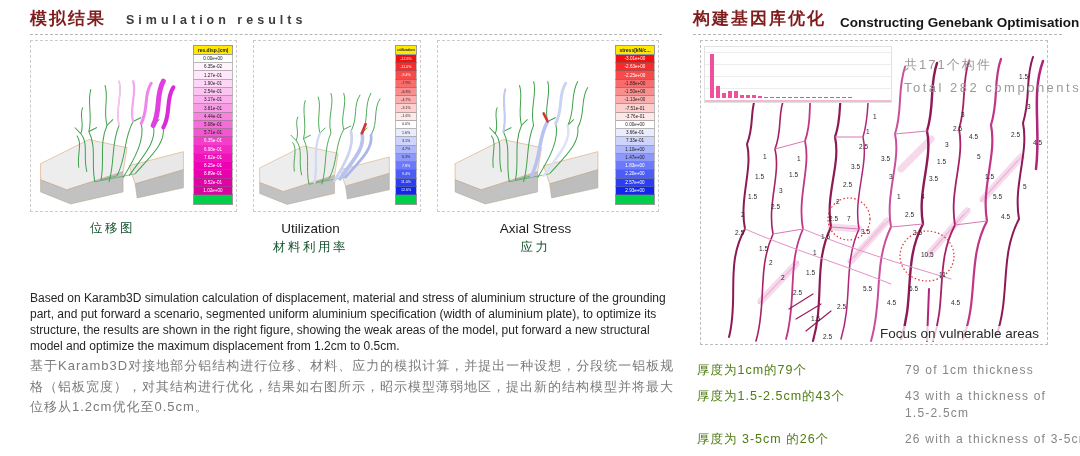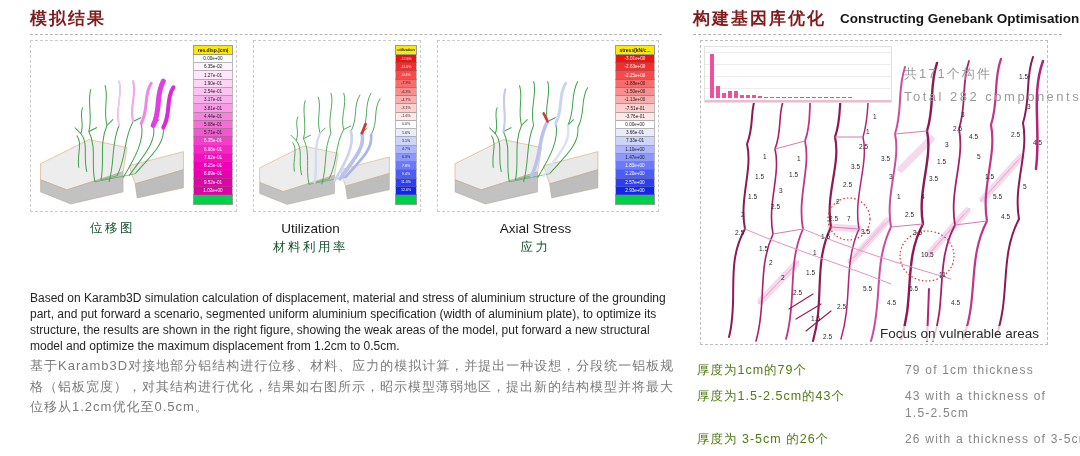"Simulation results" span.t-en-l { html: none -> <span>Simulation results</span> }
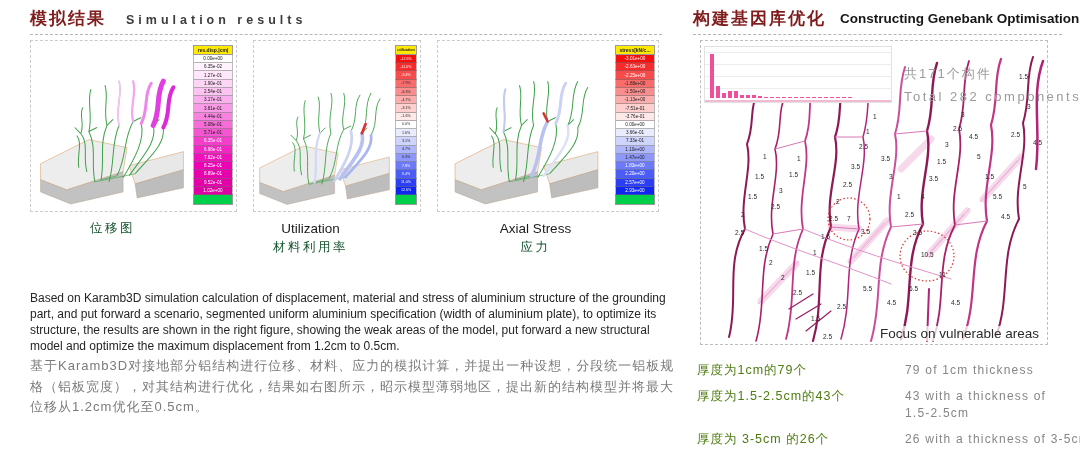"构建基因库优化" #right-title { align-items: center -> flex-end }
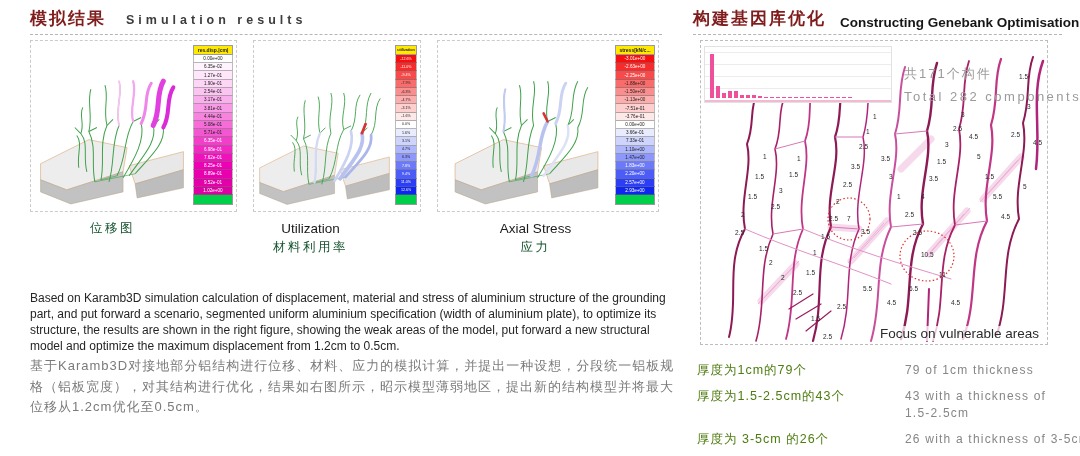"共171个构件" #total-label { top: 24px -> 15px }
